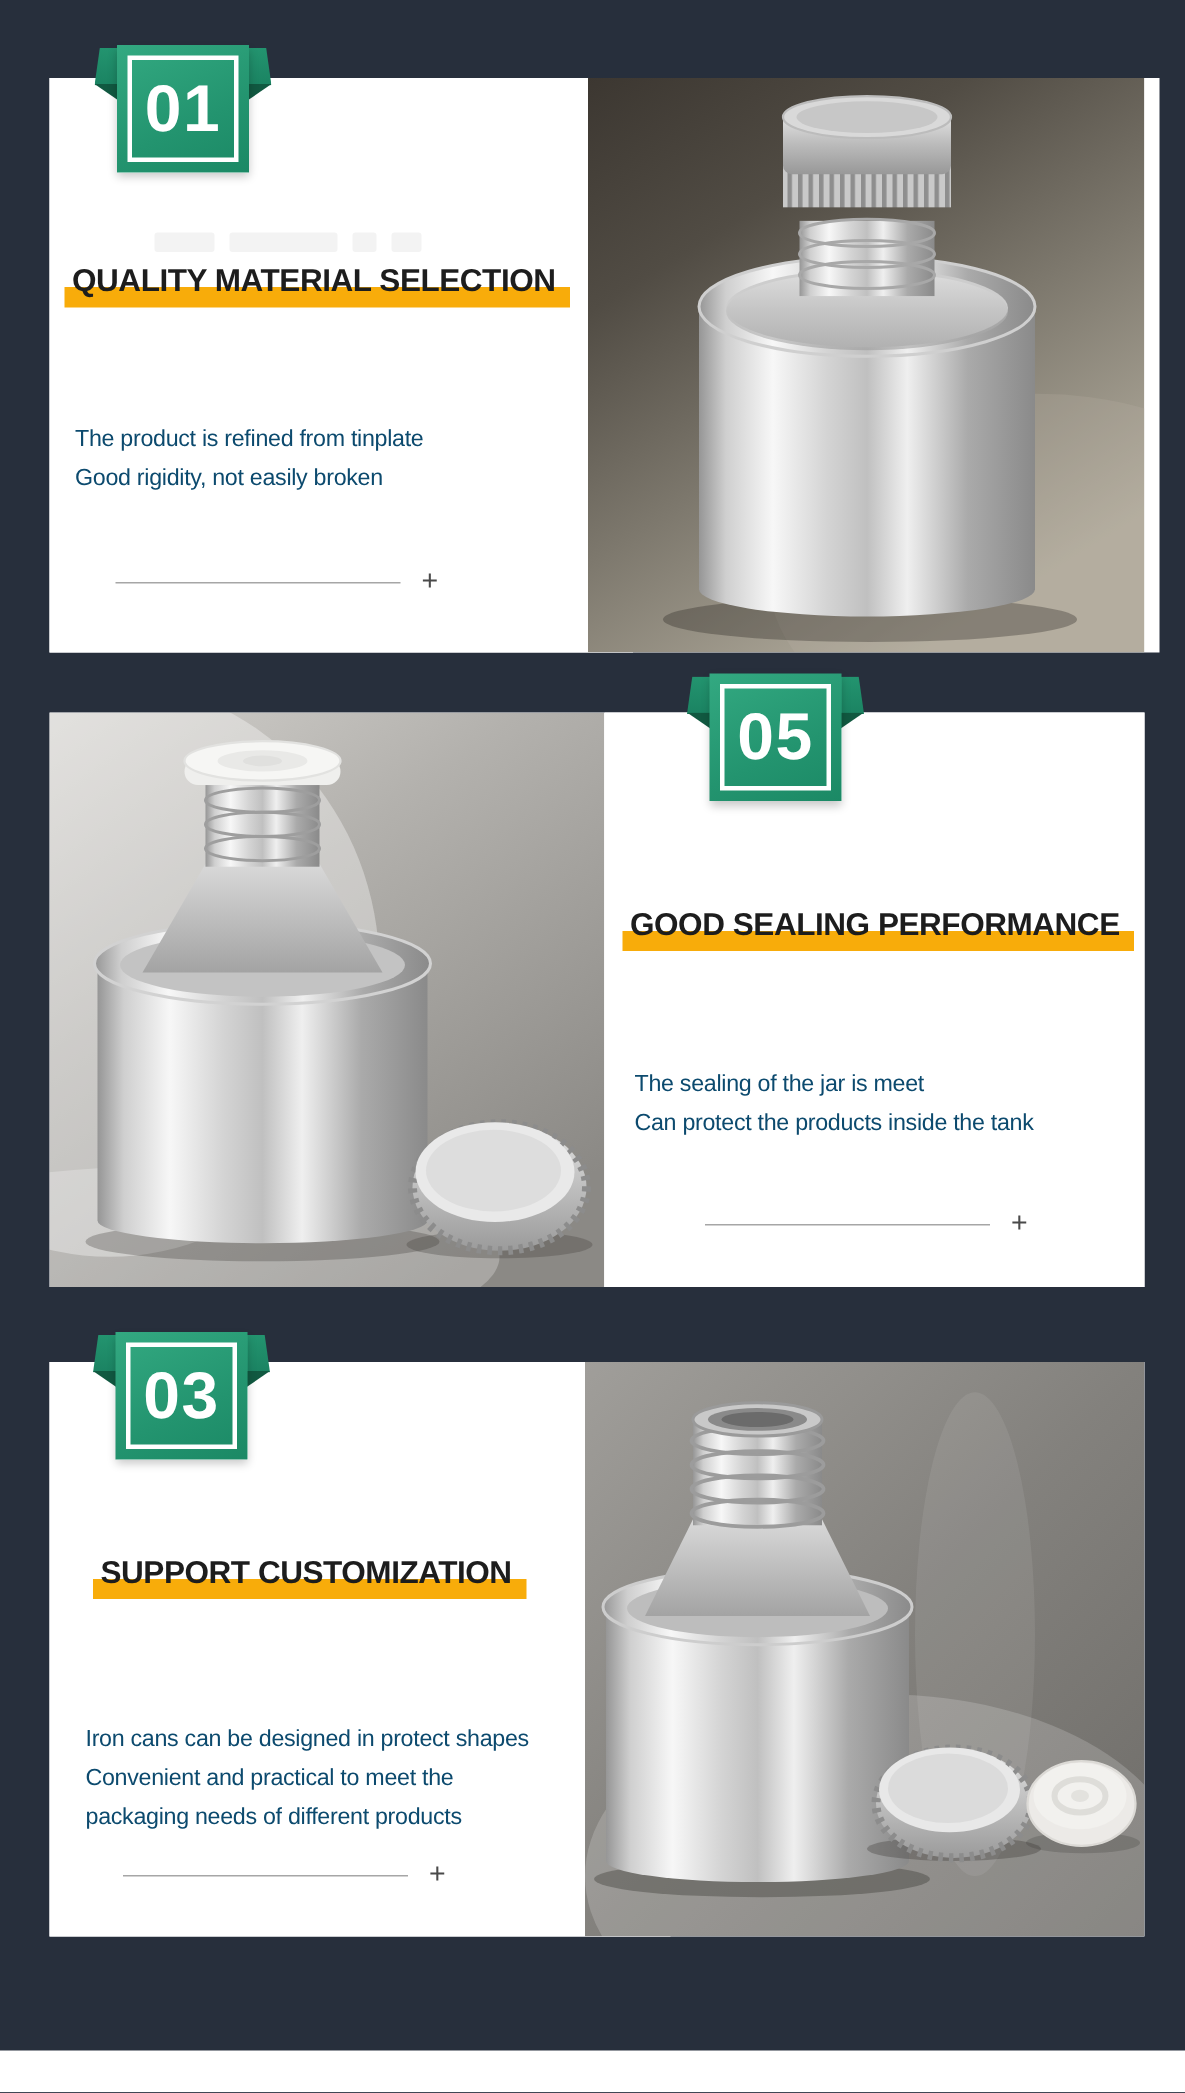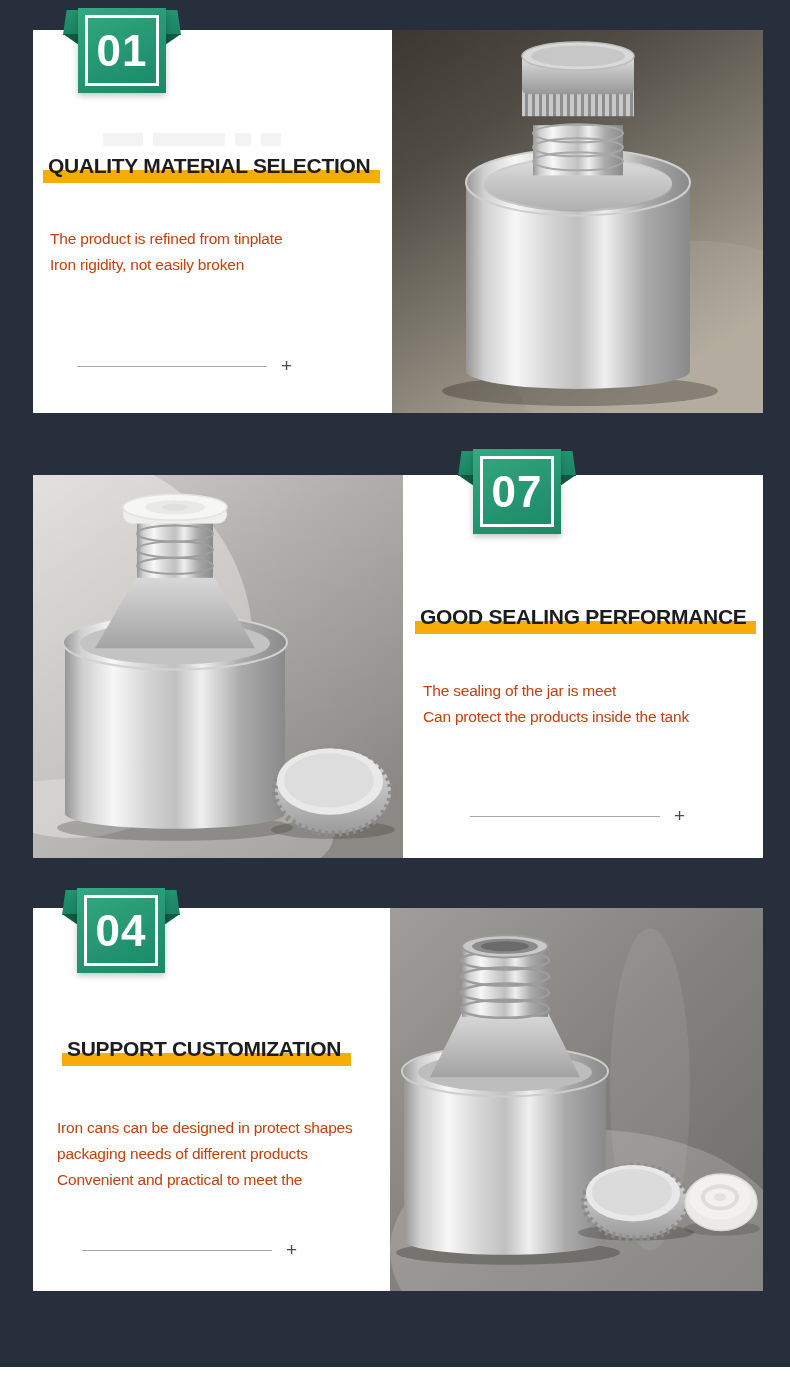"01" .card1 { padding-left: none -> 10px; top: 30px -> 52px }
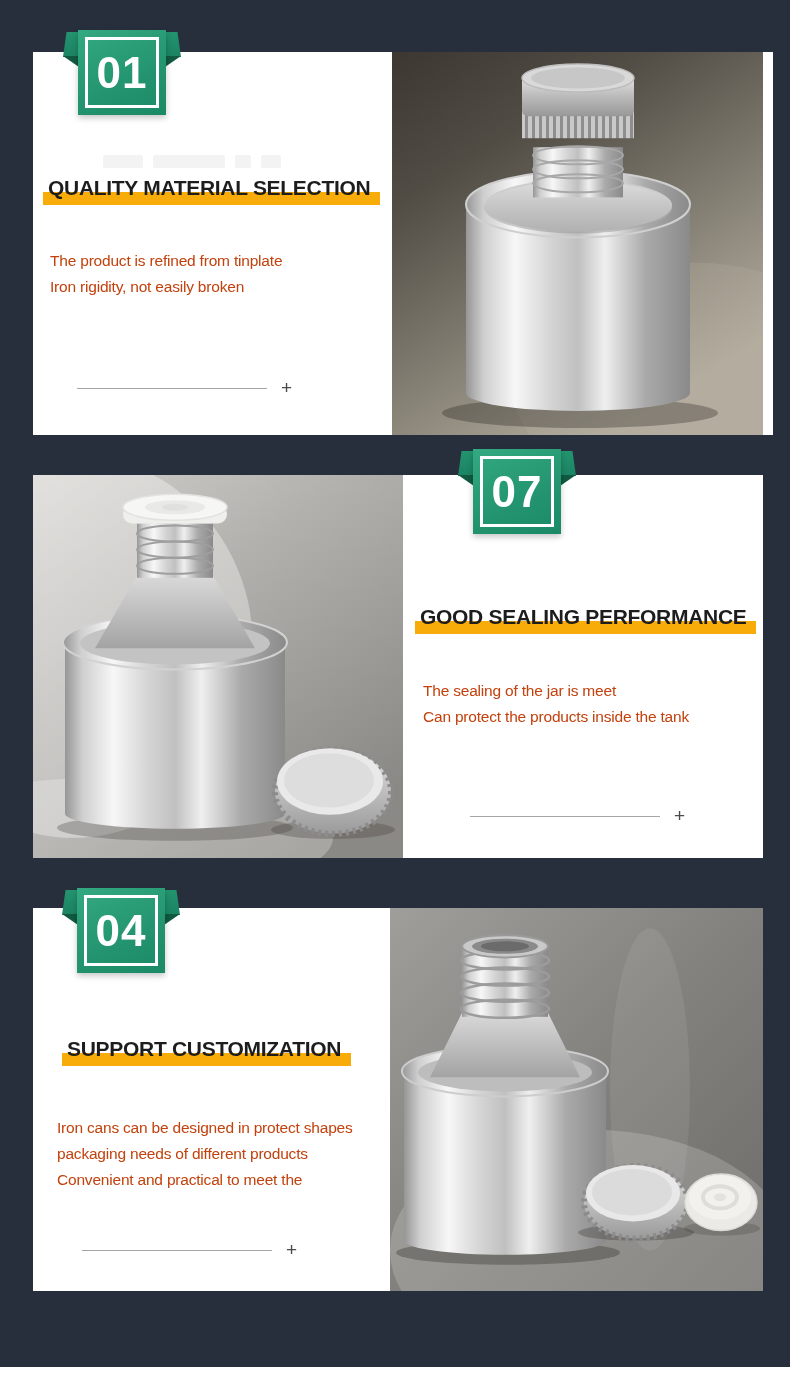"The product is refined from" .bodytext { color: #c2410c -> #0c4a6e; margin-top: none -> 32px }
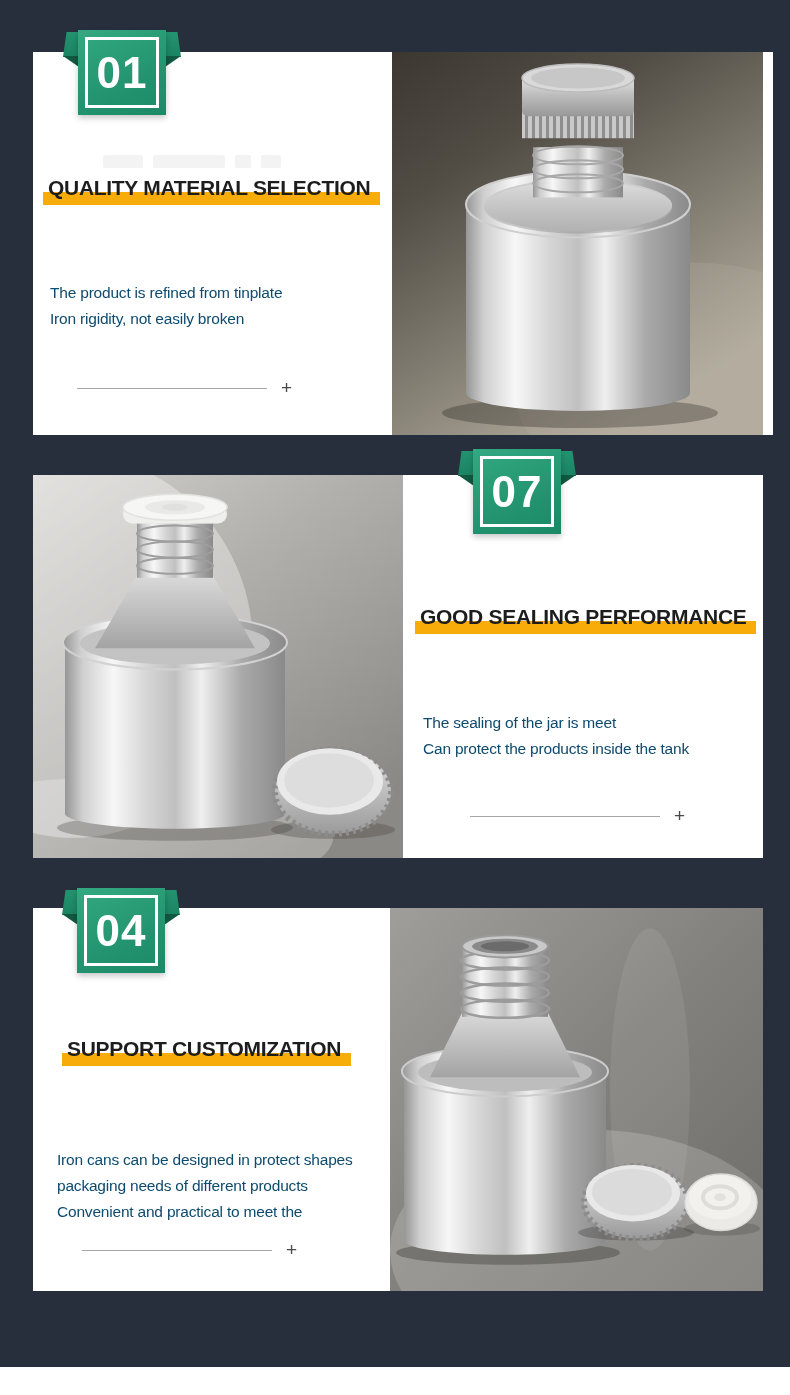"Iron rigidity, not easily broken" div { text: Iron -> Good }
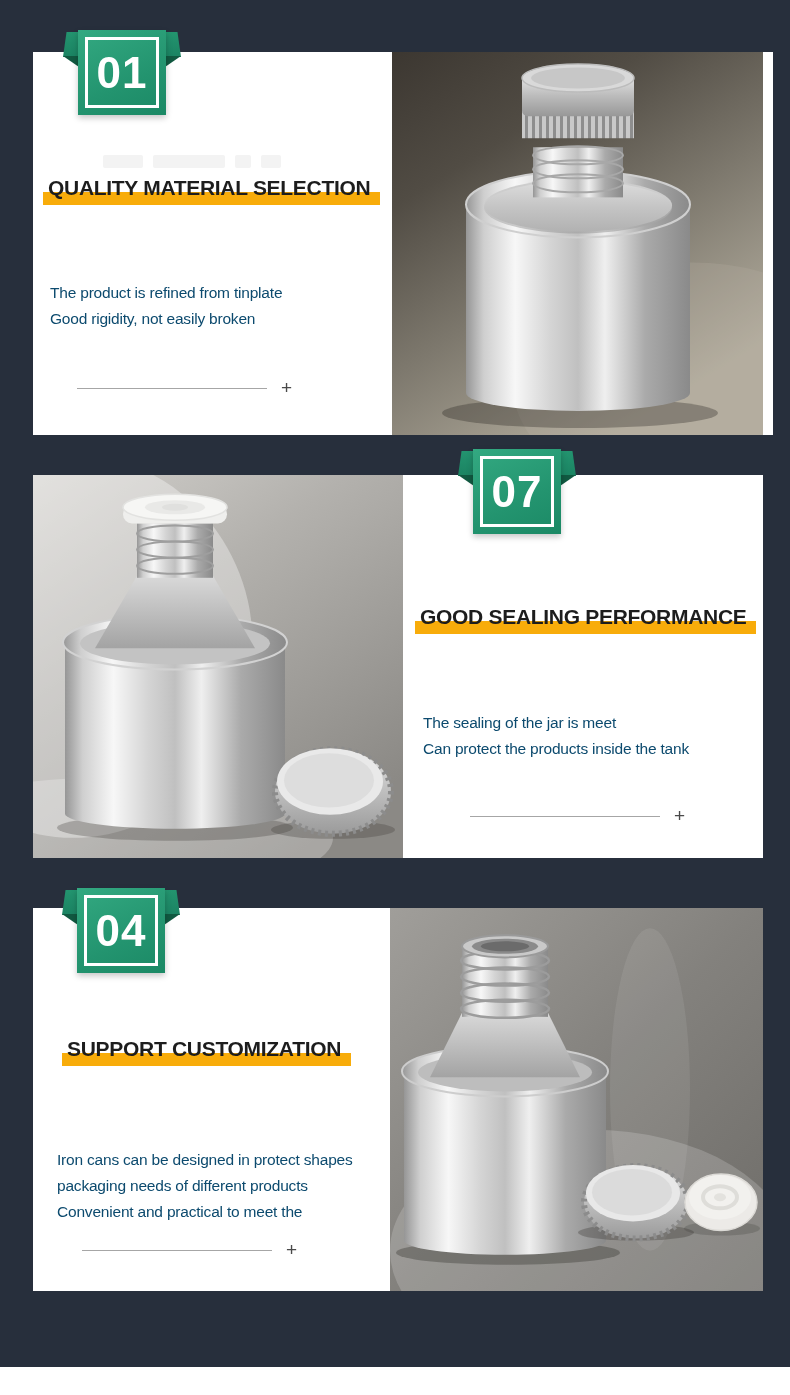"07" div.num { text: 07 -> 05 }
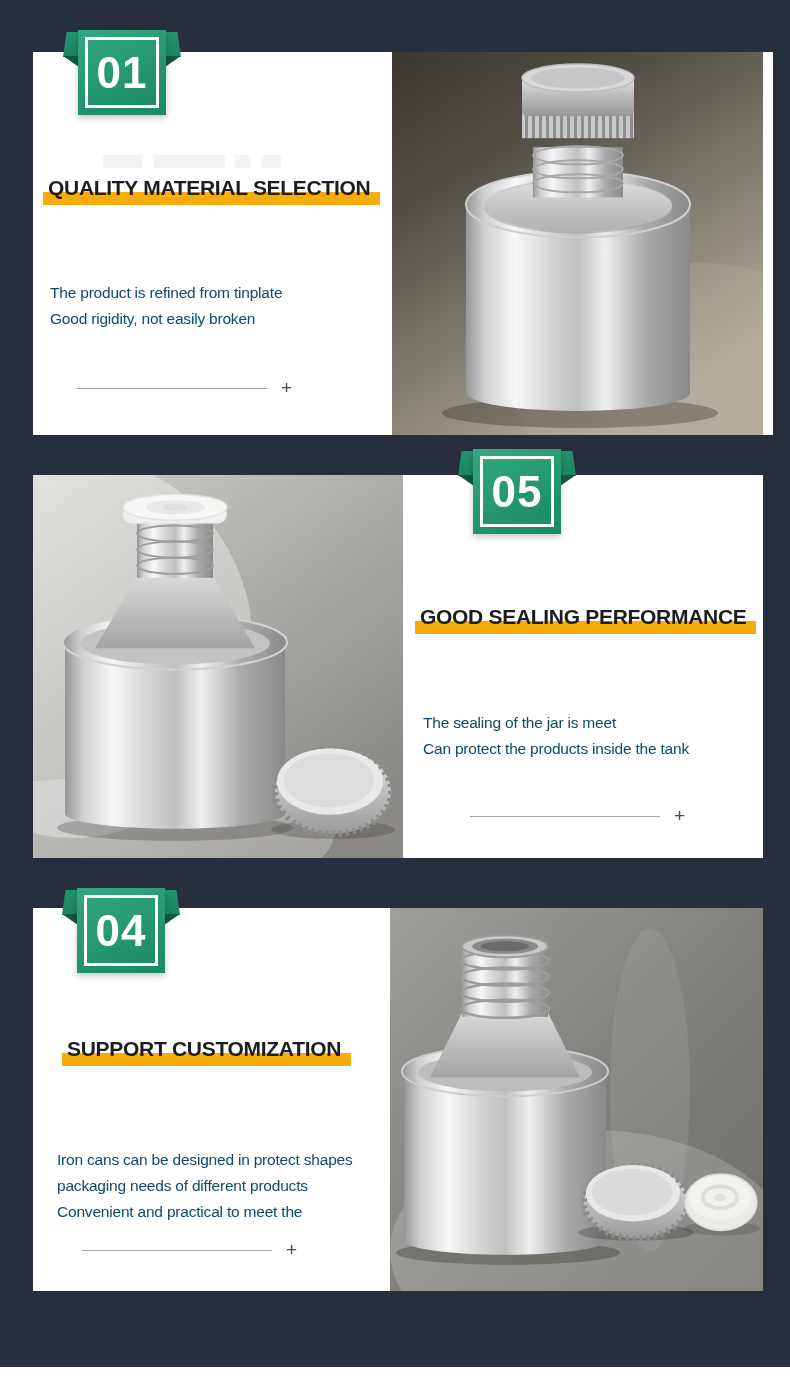"04" div.num { text: 04 -> 03 }
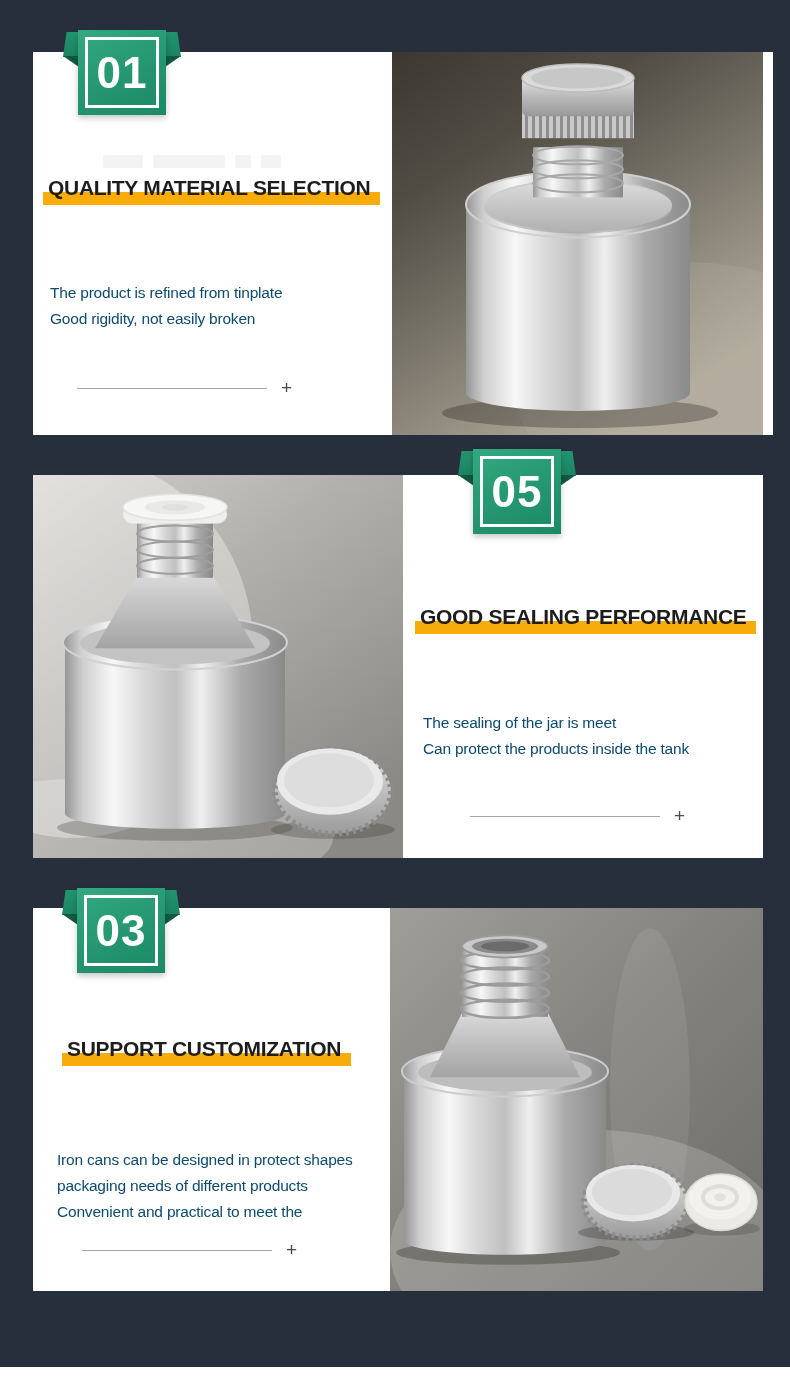"packaging needs of different products" div { order: before "Convenient and practical to meet" -> after "Convenient and practical to meet" }
